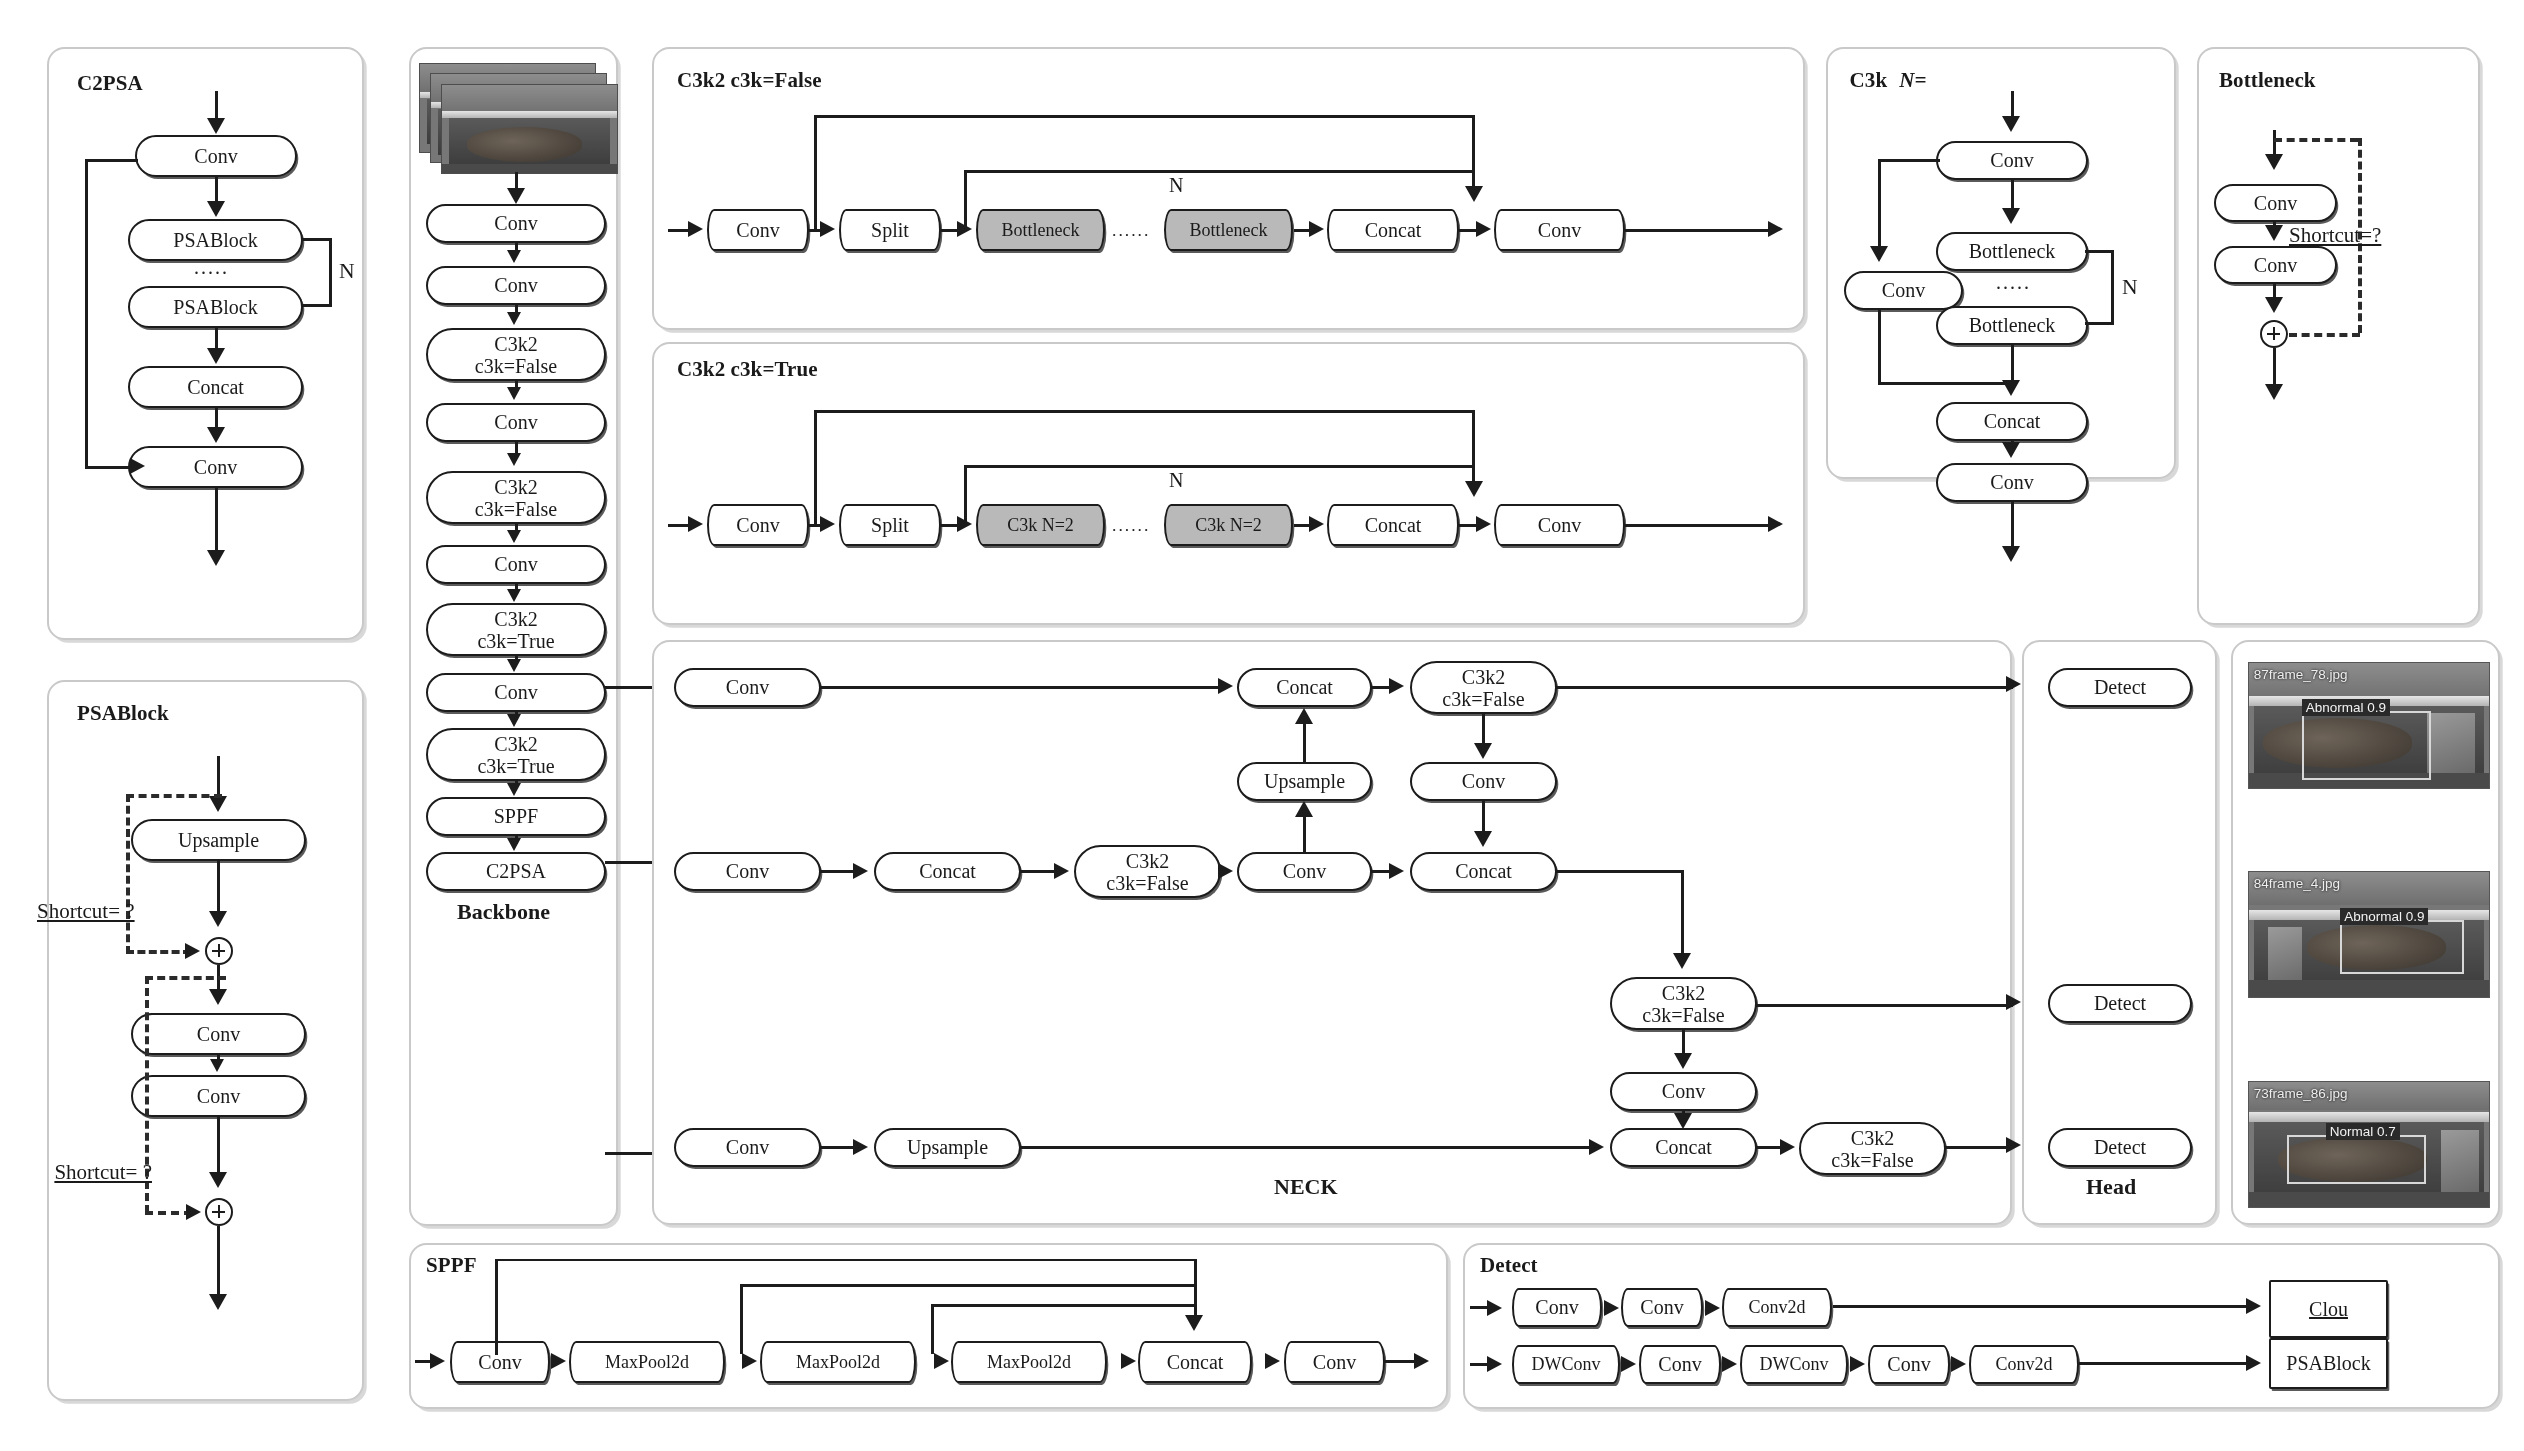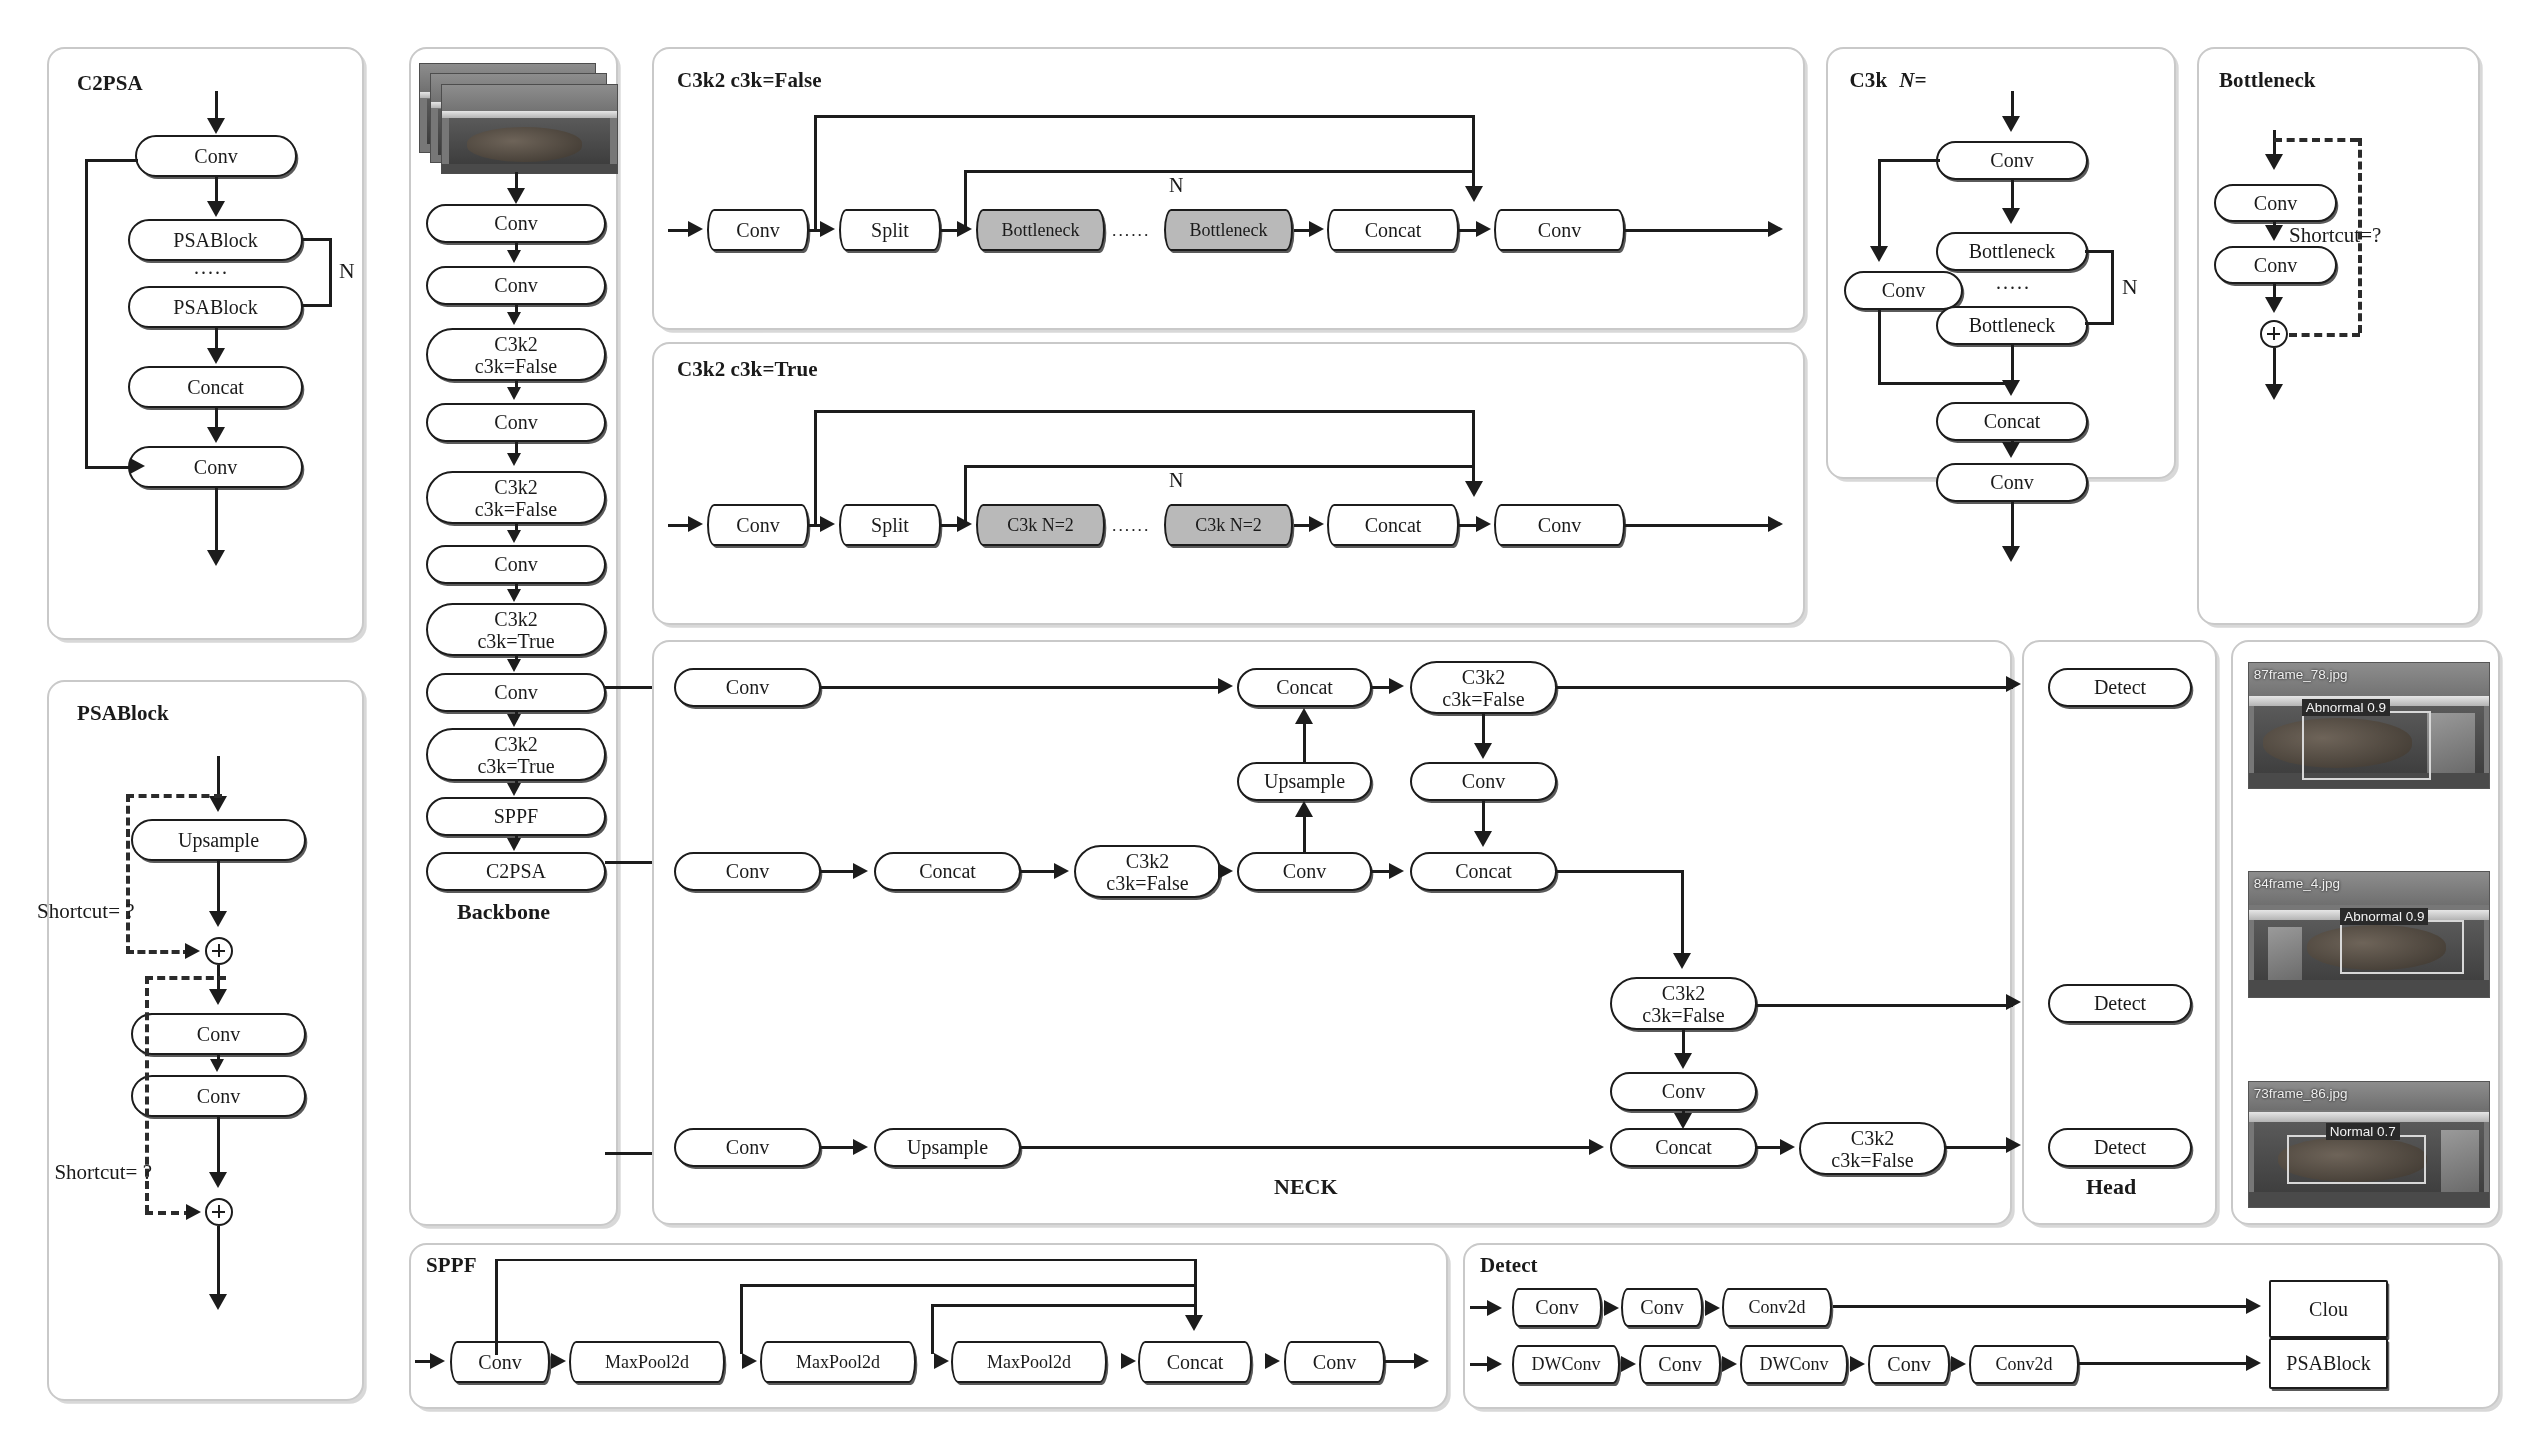"Shortcut=?" .shortlab { text-decoration: none -> underline }
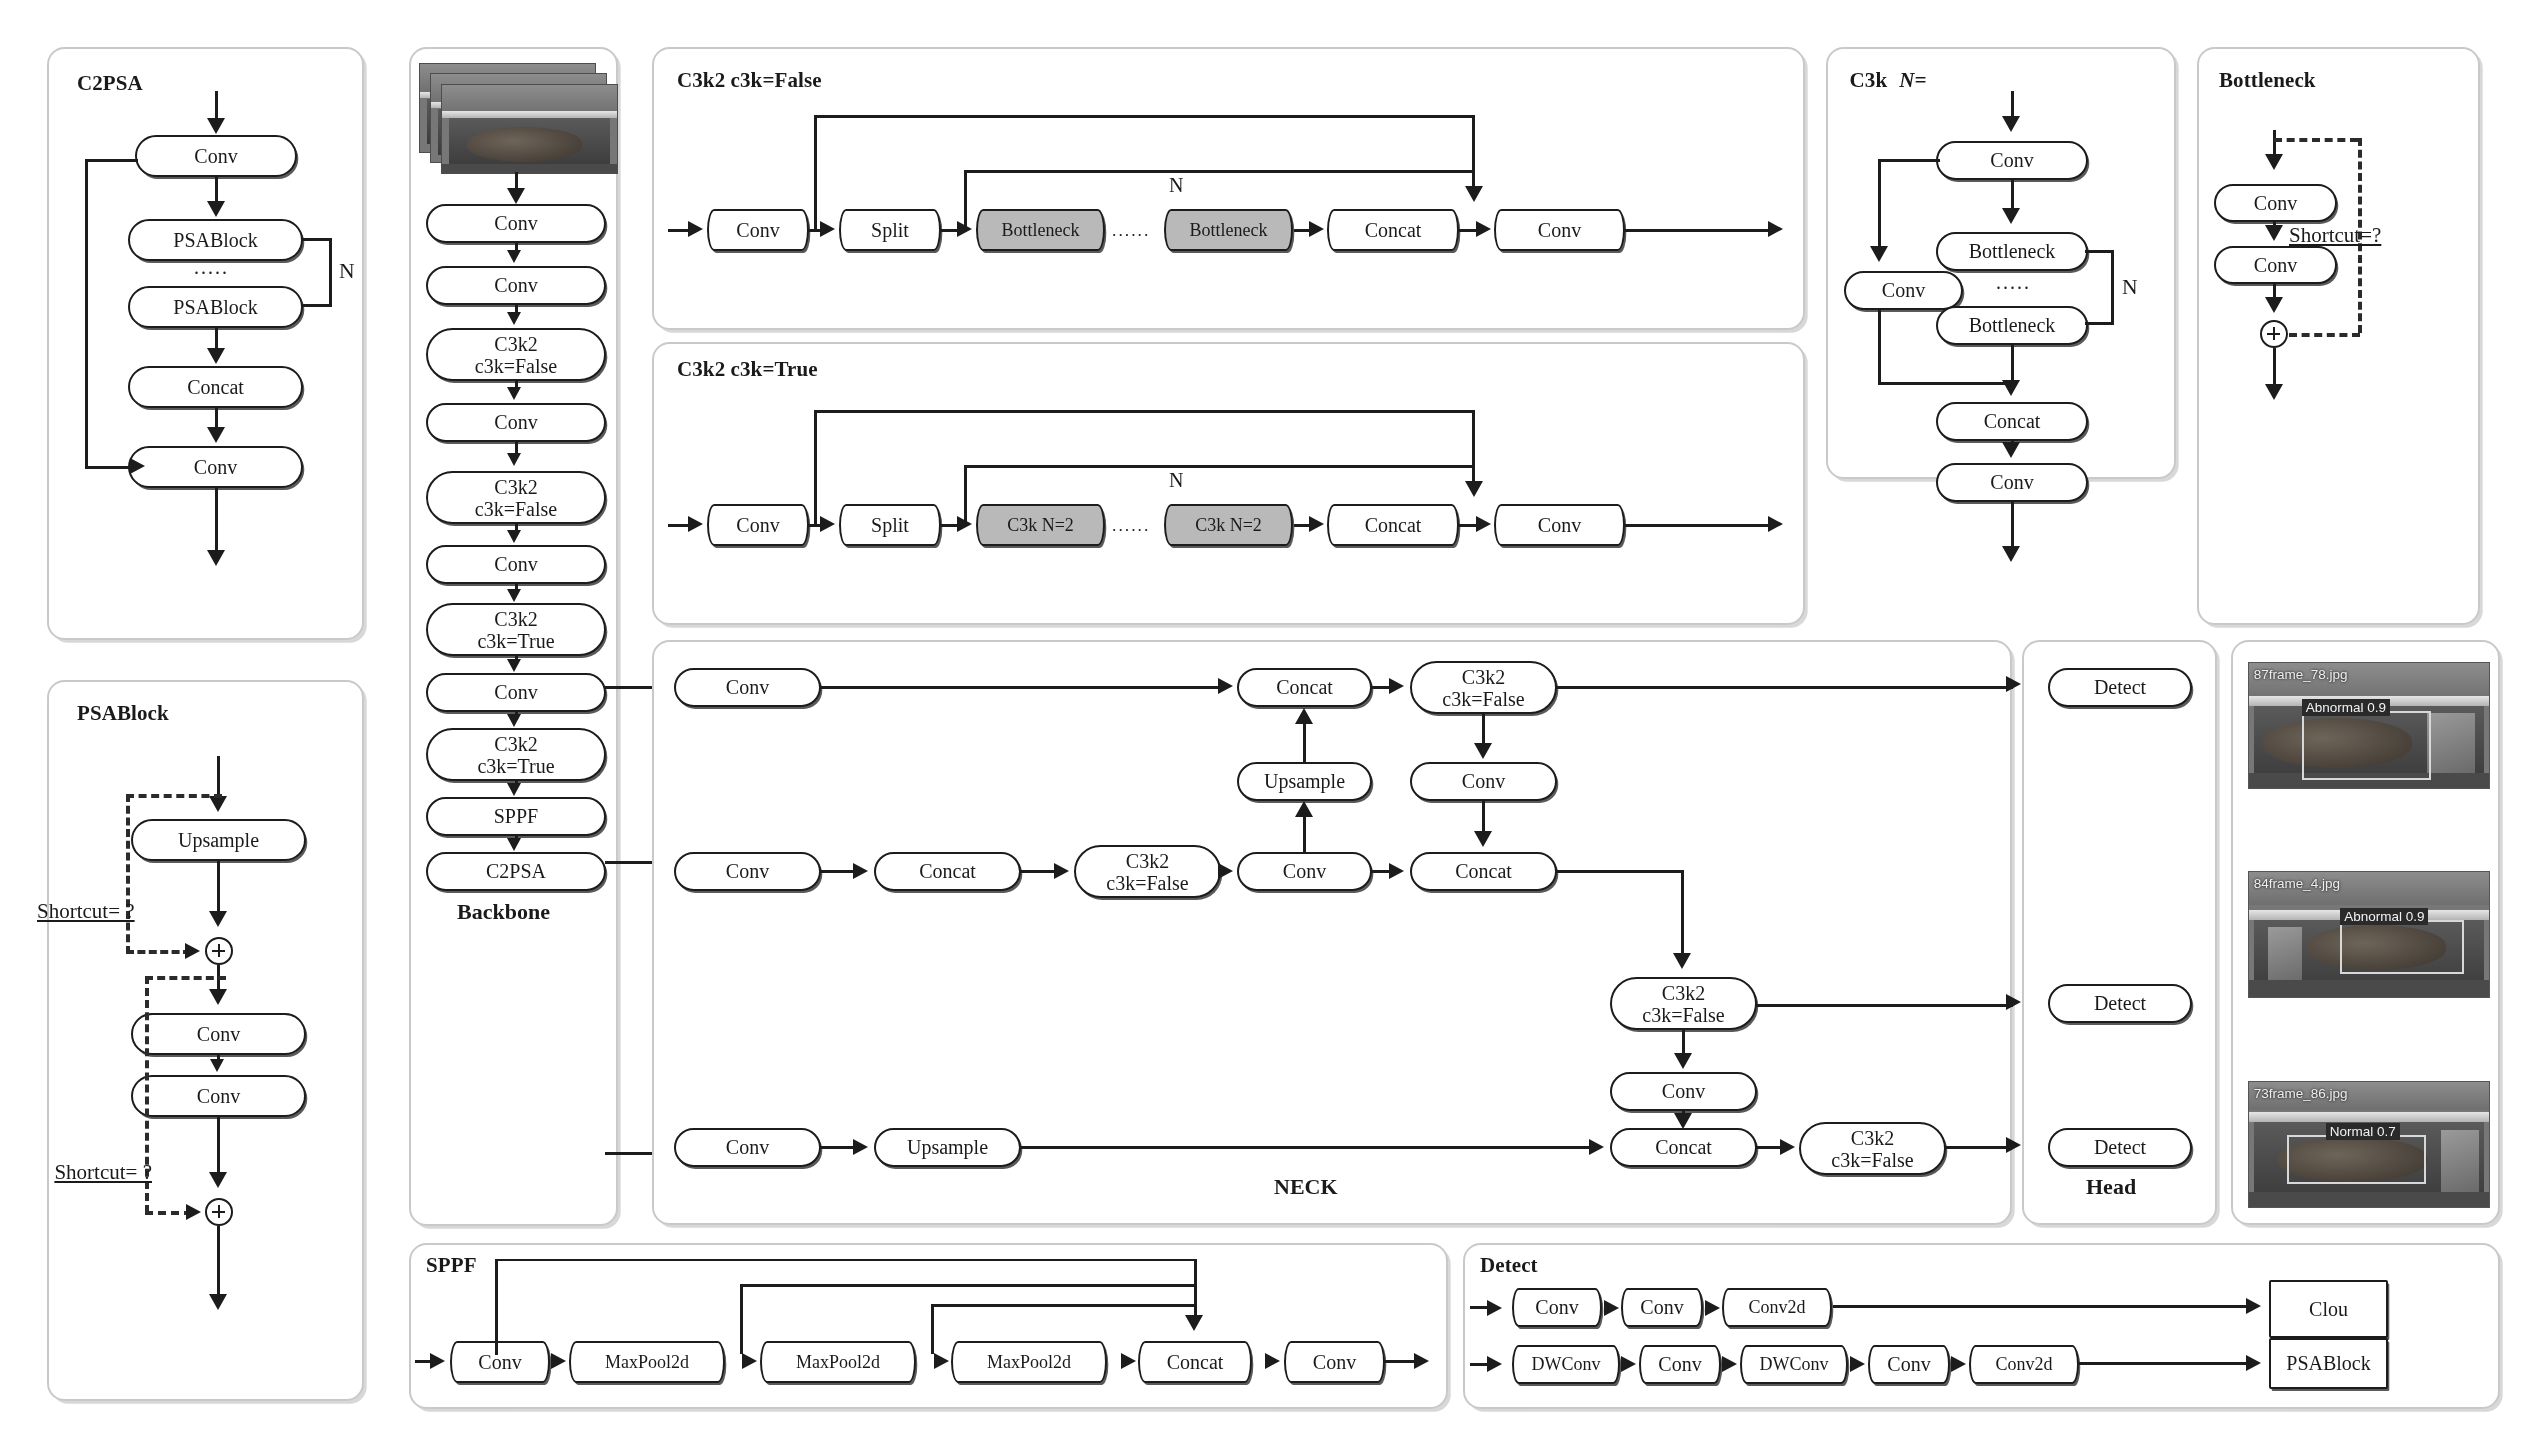"Clou" div.node { text-decoration: none -> underline }
